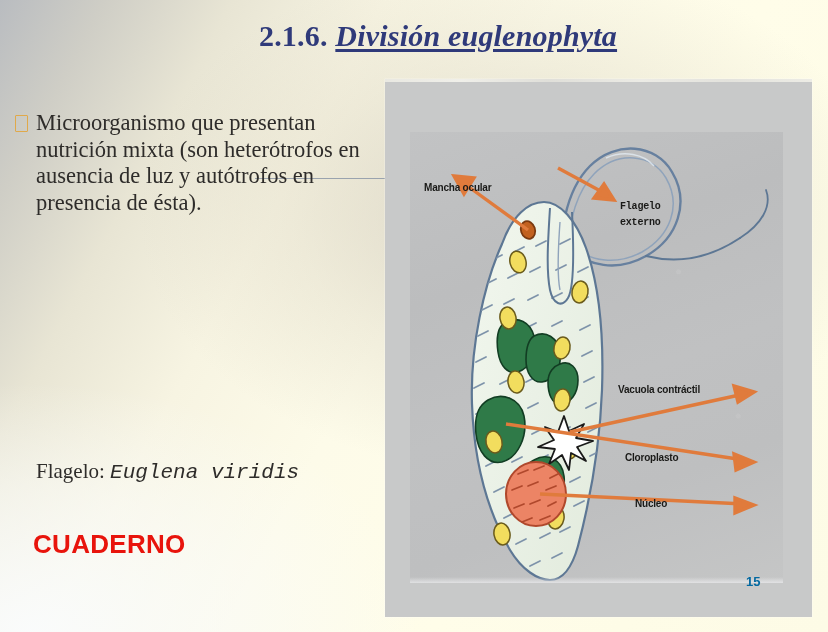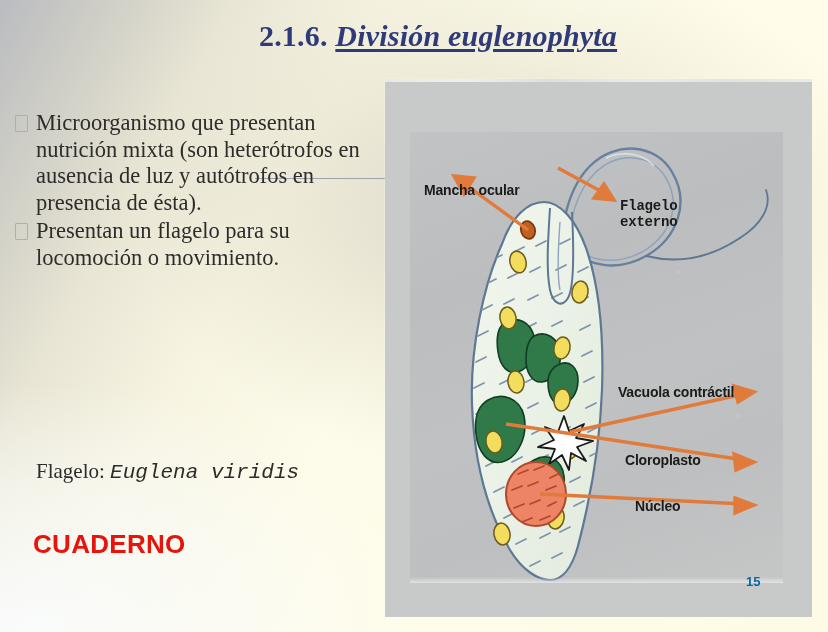"Mancha ocular" .fig-label { font-size: 14px -> 10px }
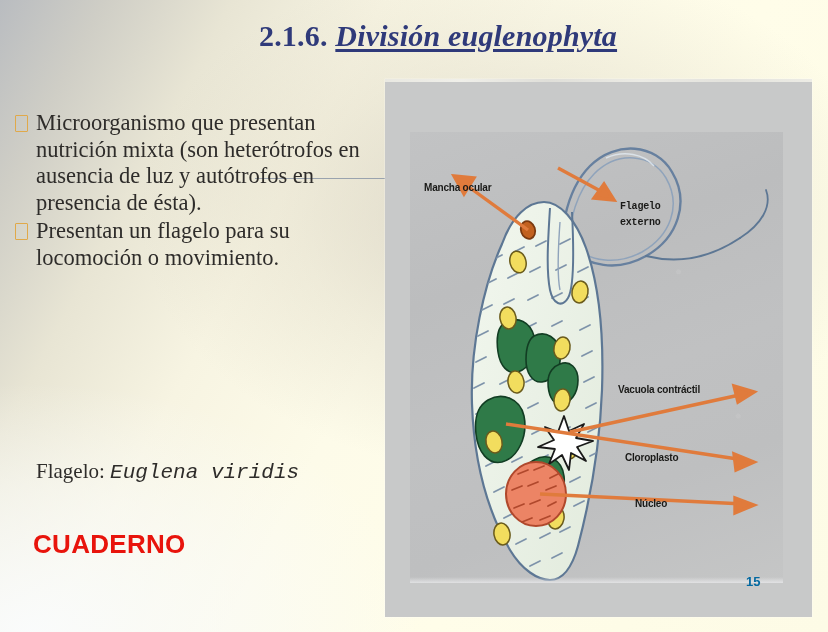"Presentan un flagelo para su" div.bullet-row { html: <div> <div><span></span></div> <div>Presentan un flagelo para su locomoción o movimiento.</div> </div> -> none }
